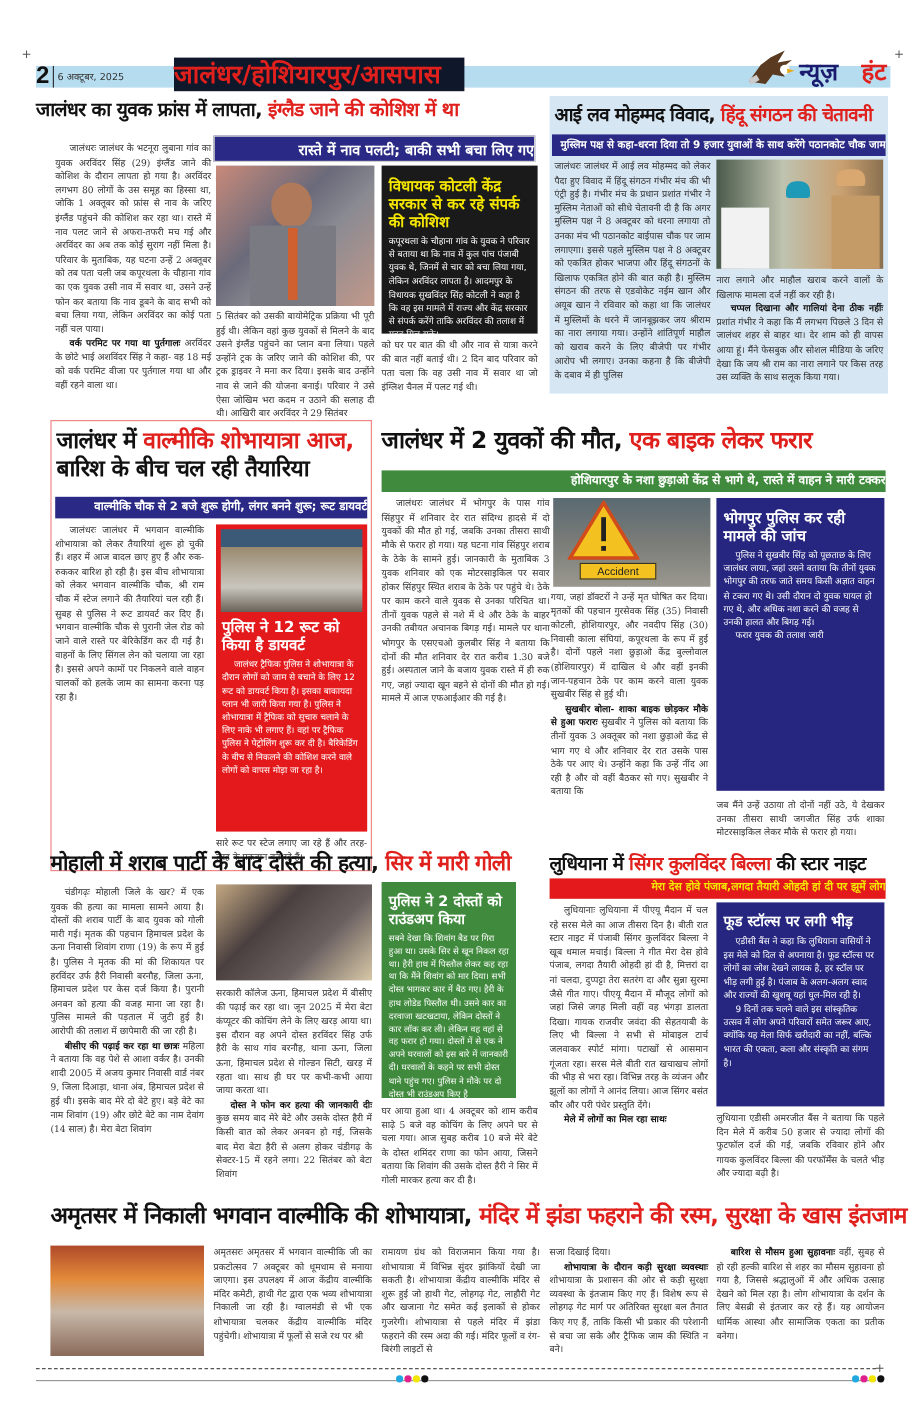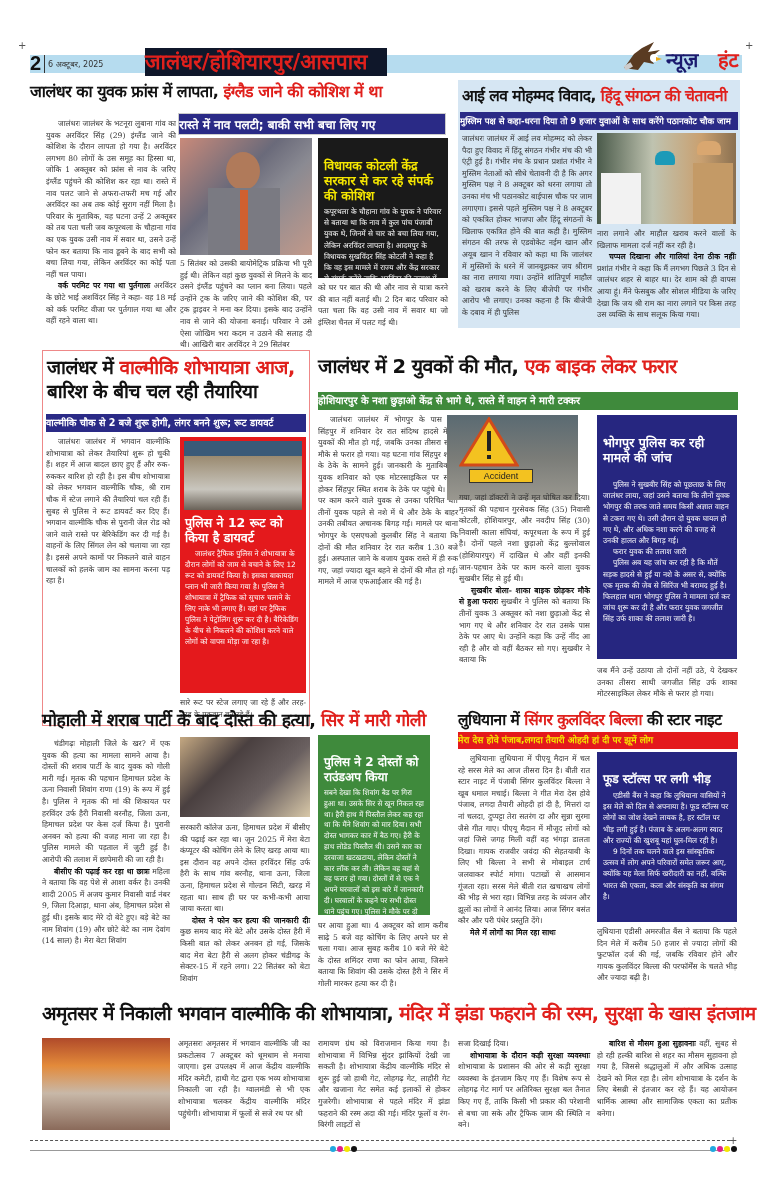"रास्ते में नाव पलटी; बाकी" .sub-bar { text-align: left -> right }
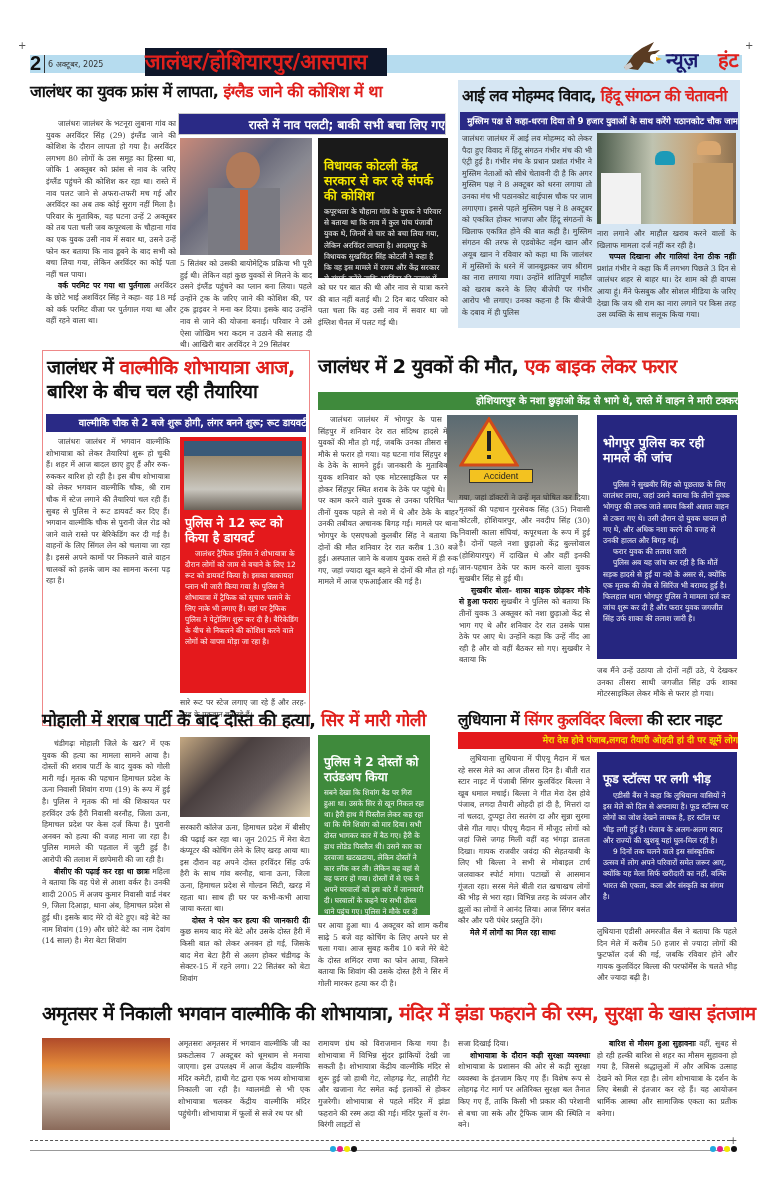"विधायक कोटली केंद्र सरकार से" .box { padding: 20px 6px -> 9px 6px }
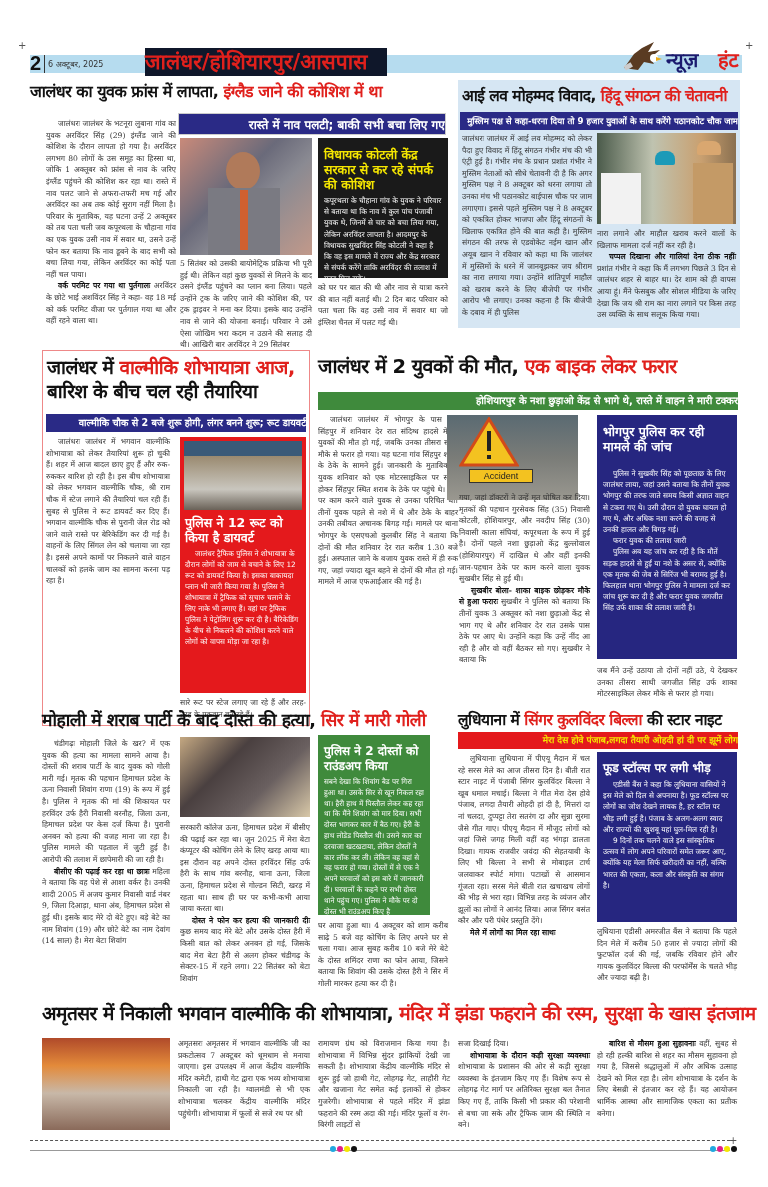"भोगपुर पुलिस कर रही मामले" div.bt { margin-bottom: 14px -> 3px }
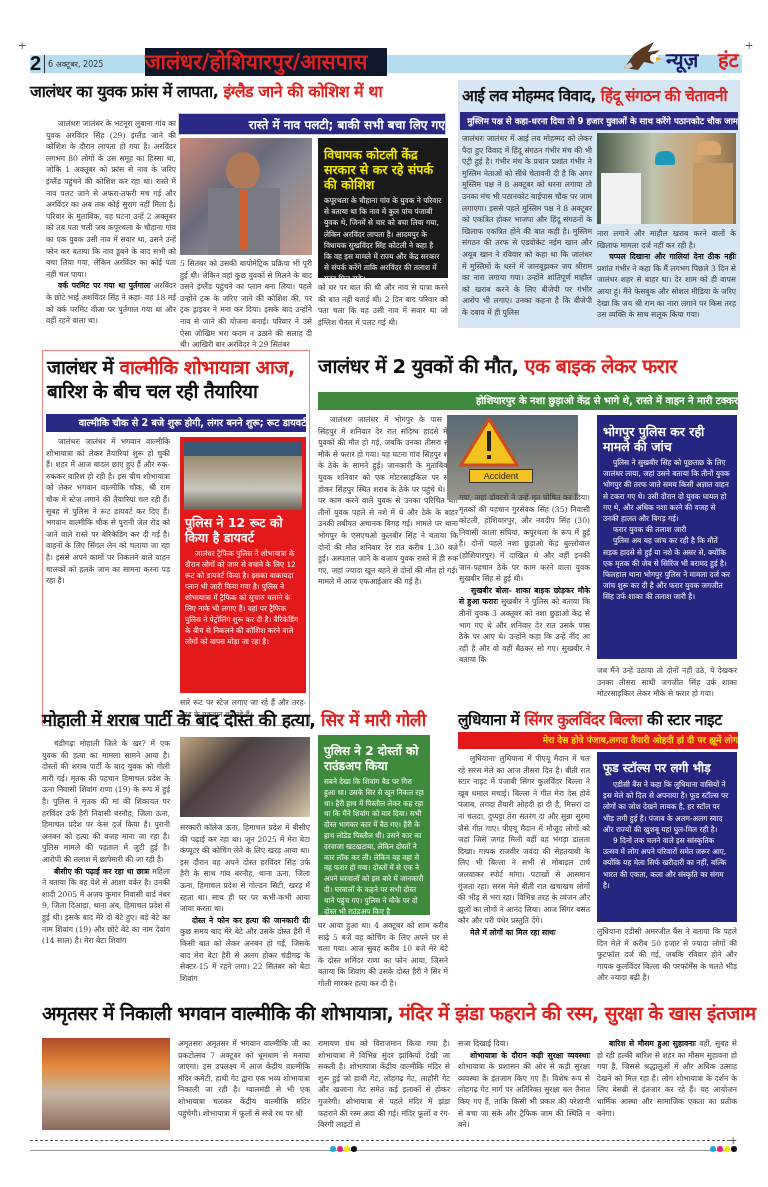"Accident" div.photo { height: 85px -> 74px; left: 447px -> 461px }
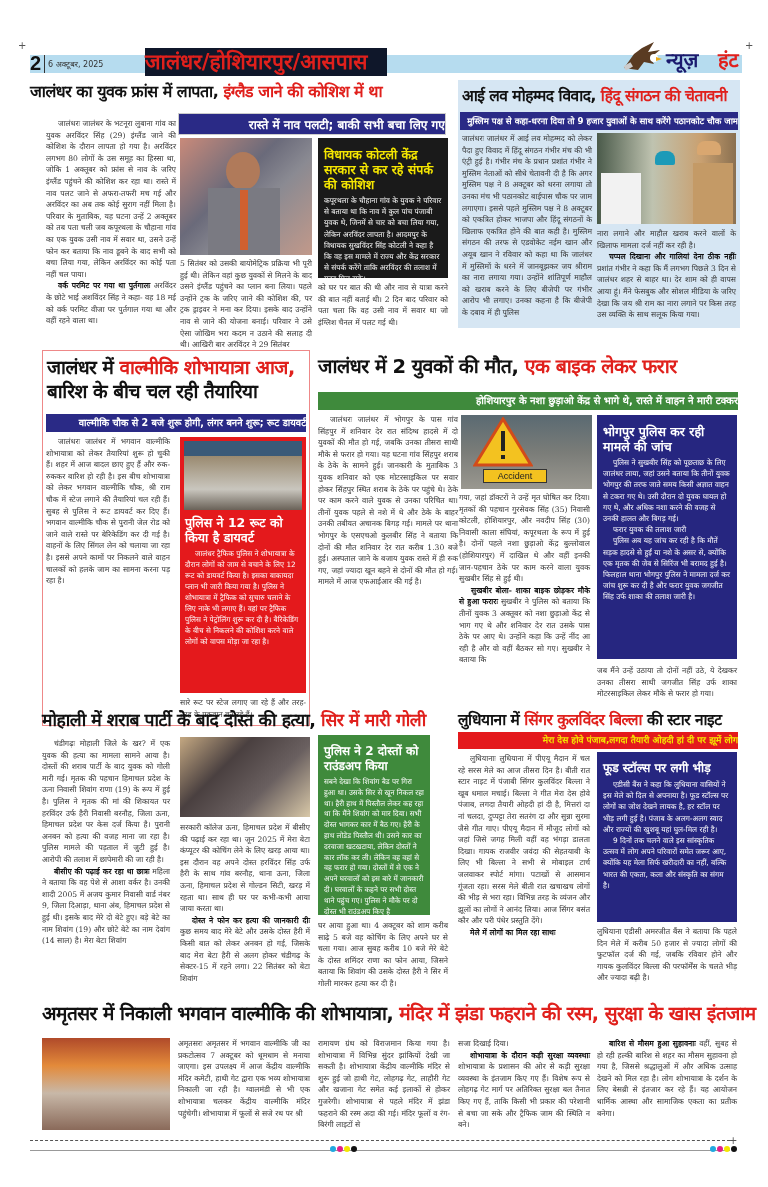"पुलिस अब यह जांच कर" p { html: <p>पुलिस अब यह जांच कर रही है कि मौतें सड़क हादसे से हुईं या नशे के असर से, क्योंकि एक मृतक की जेब से सिरिंज भी बरामद हुई है। फिलहाल थाना भोगपुर पुलिस ने मामला दर्ज कर जांच शुरू कर दी है और फरार युवक जगजीत सिंह उर्फ शाका की तलाश जारी है।</p> -> none }
